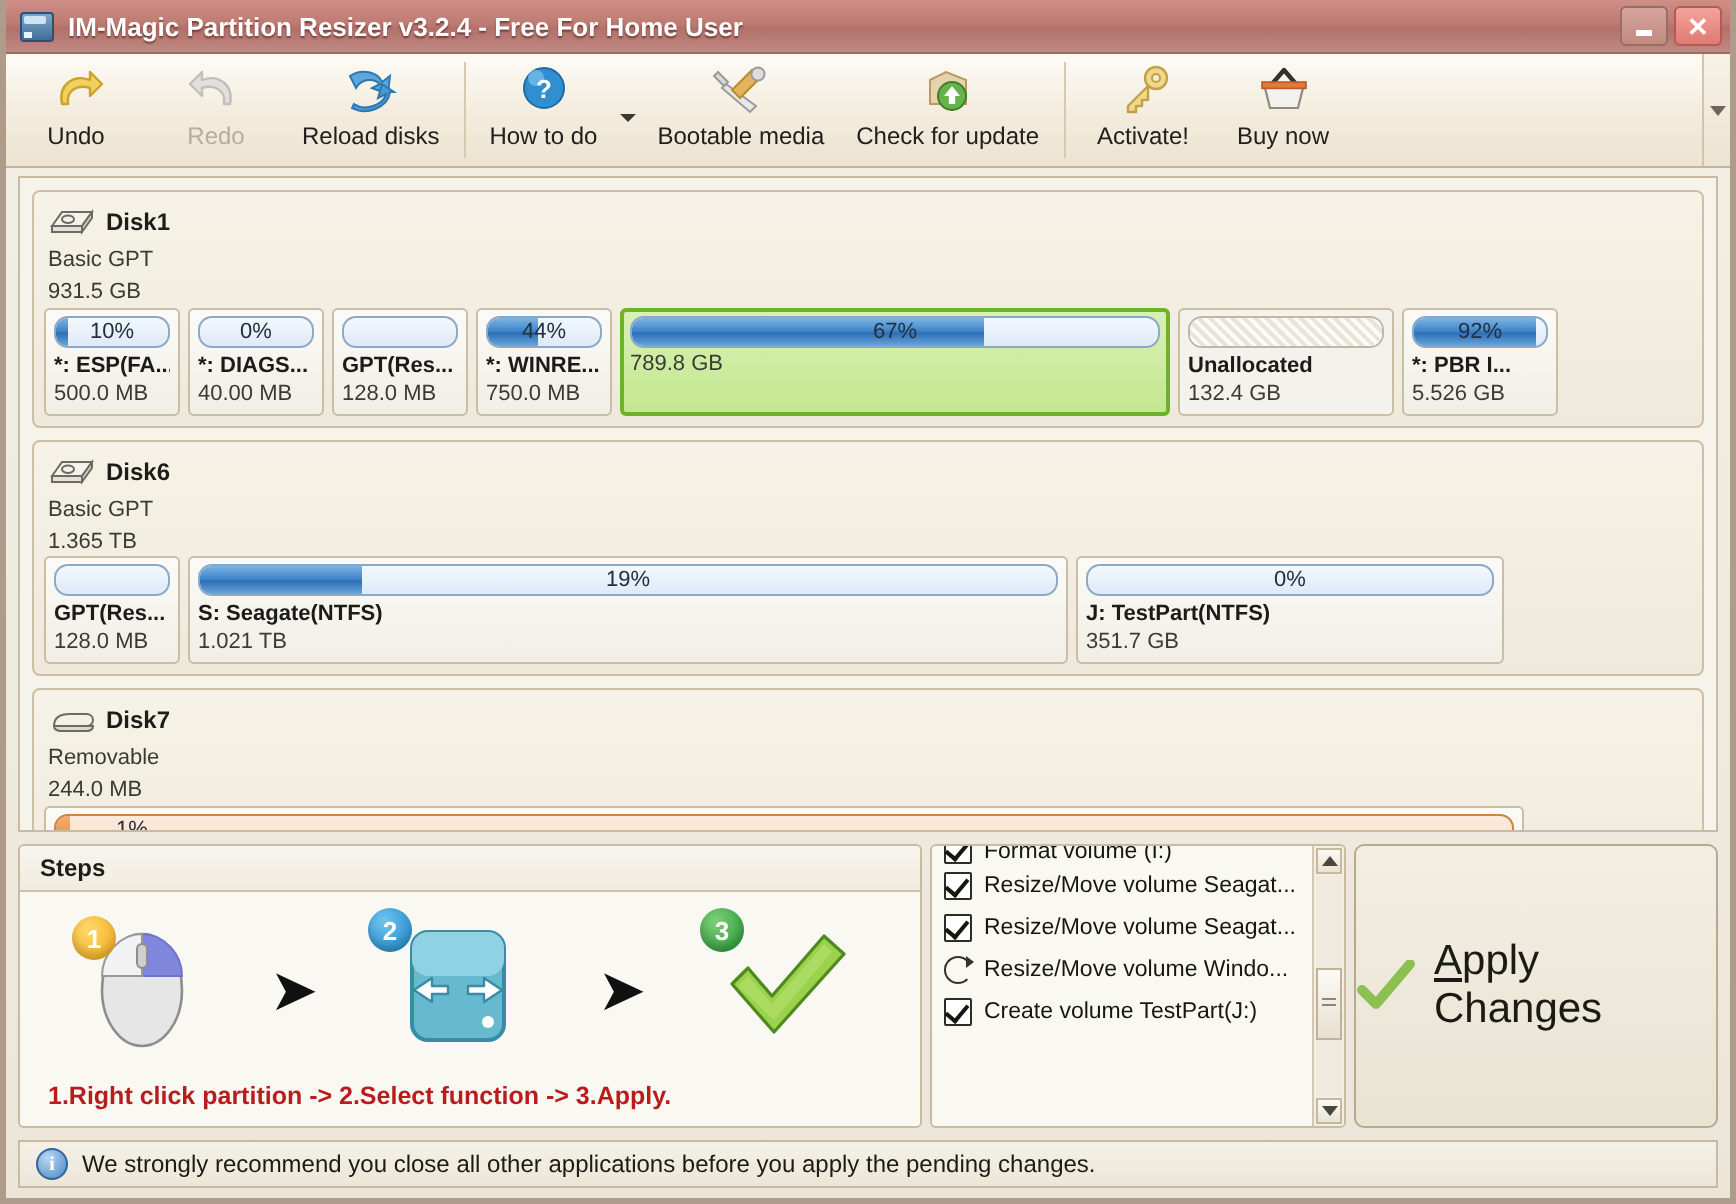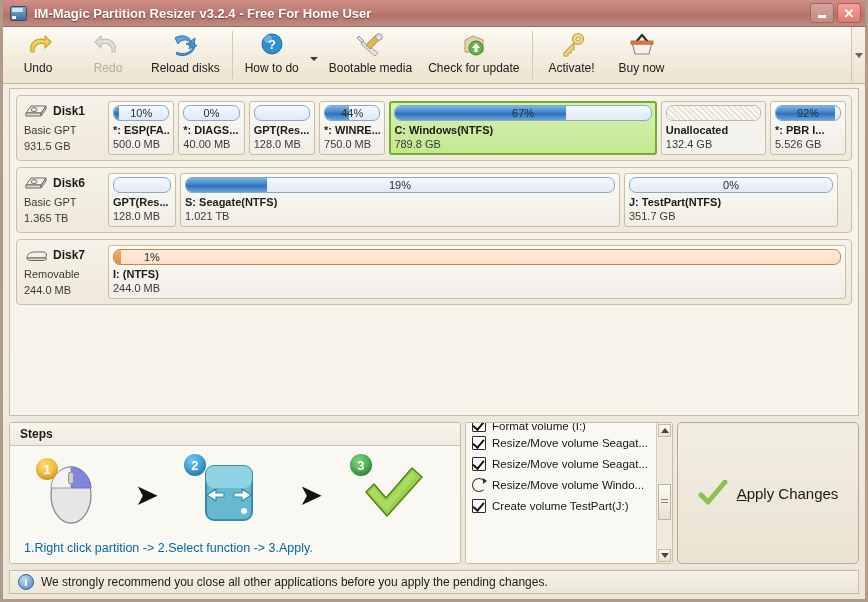"Disk1" .disk { flex-direction: none -> column }
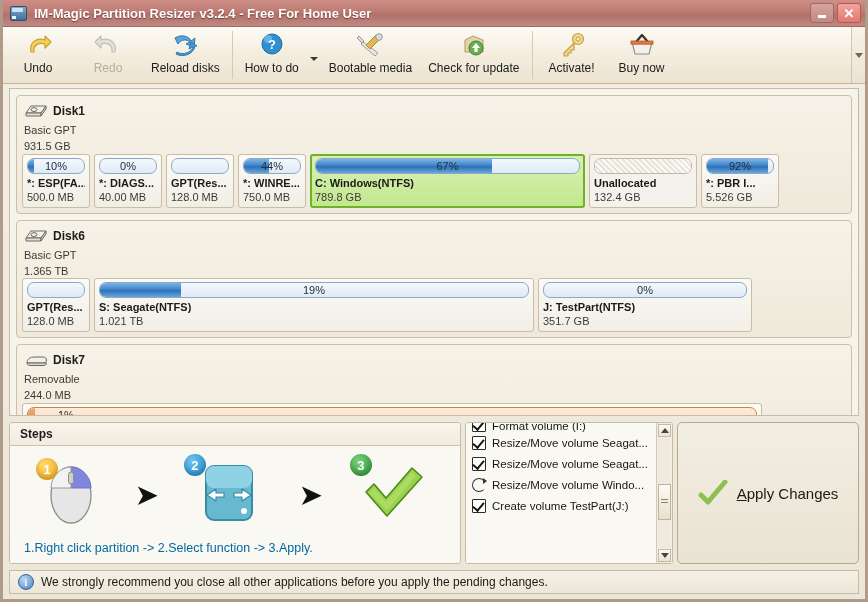"C: Windows(NTFS)" div.plabel { html: <div>C: Windows(NTFS)</div> -> none }
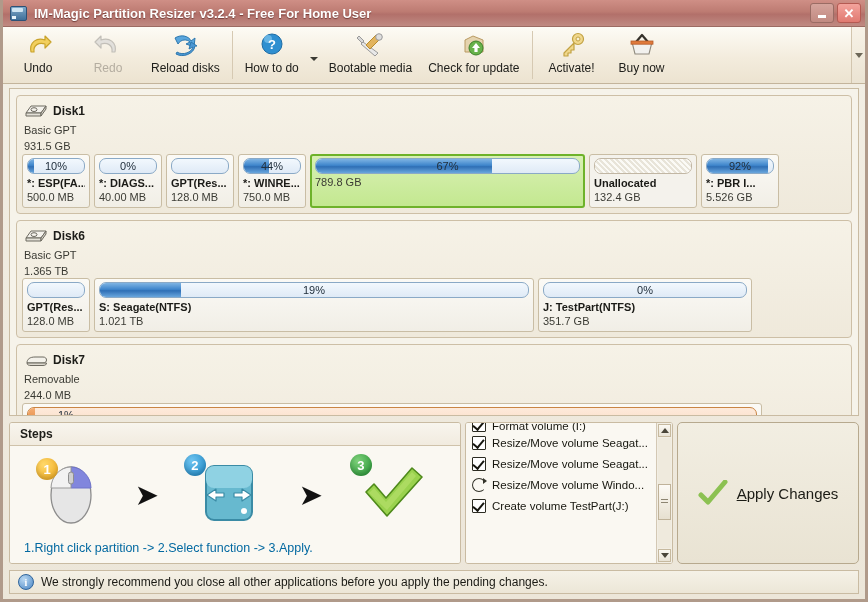"Apply Changes" .apply-label { font-size: 15px -> 21px }
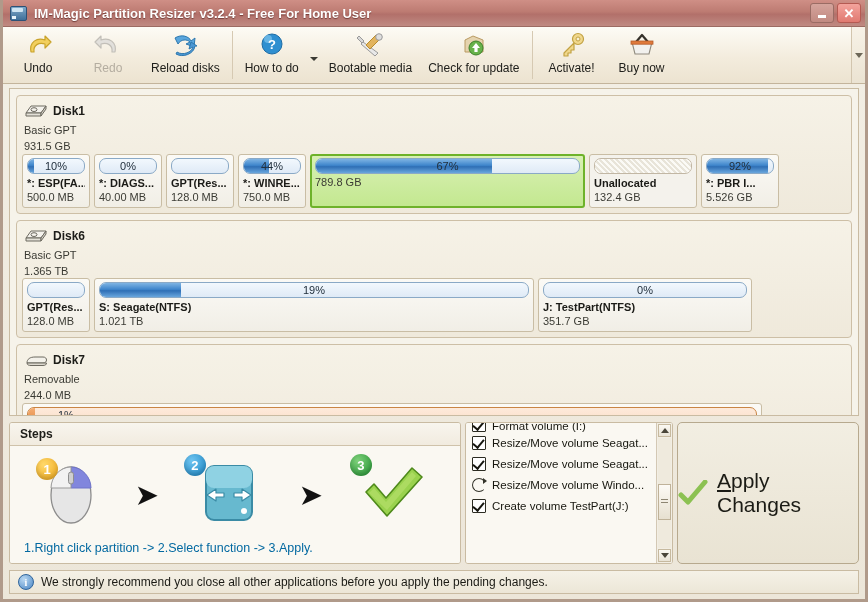"1.Right click partition -> 2.Select" .steps-caption { color: #0369a1 -> #b91c1c; font-weight: normal -> bold }
